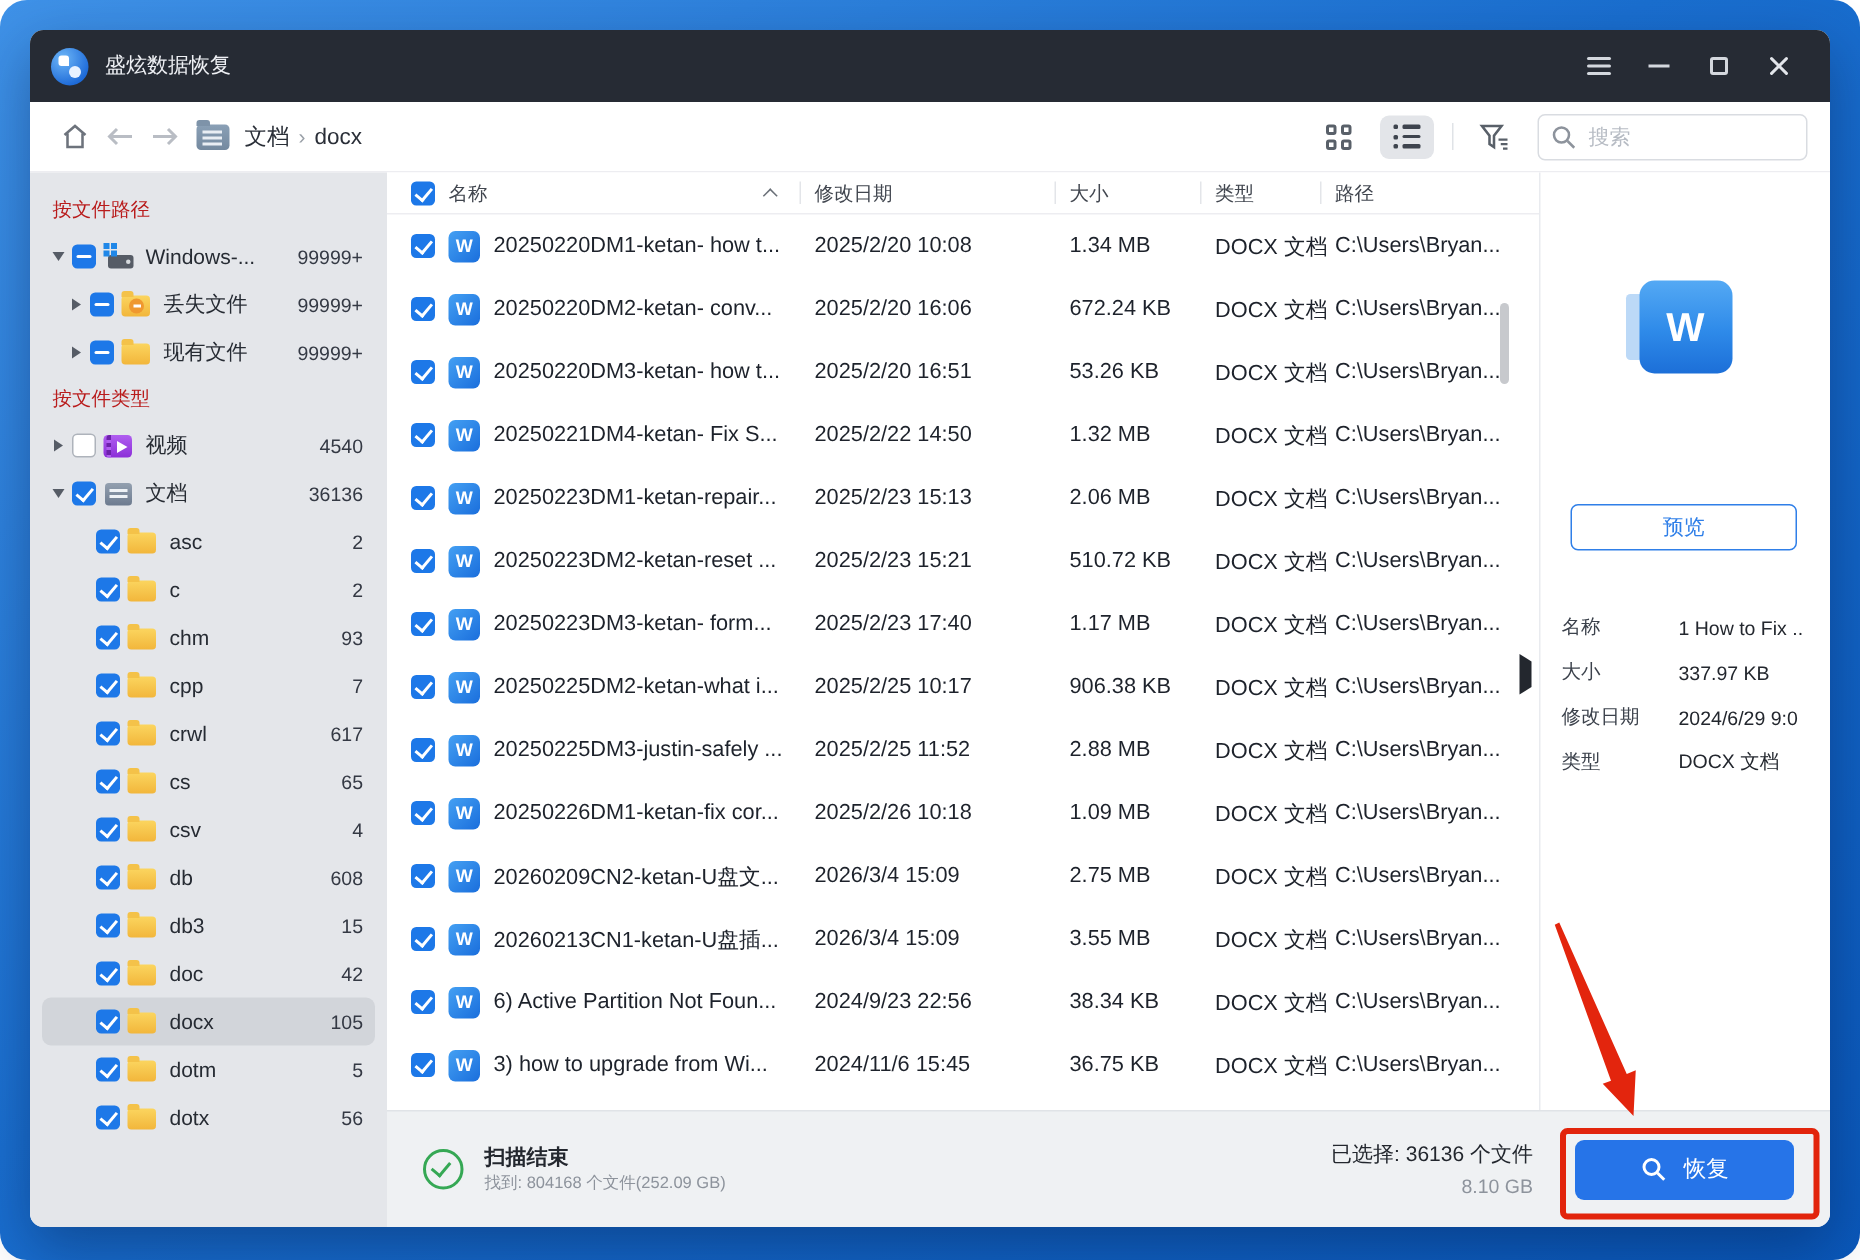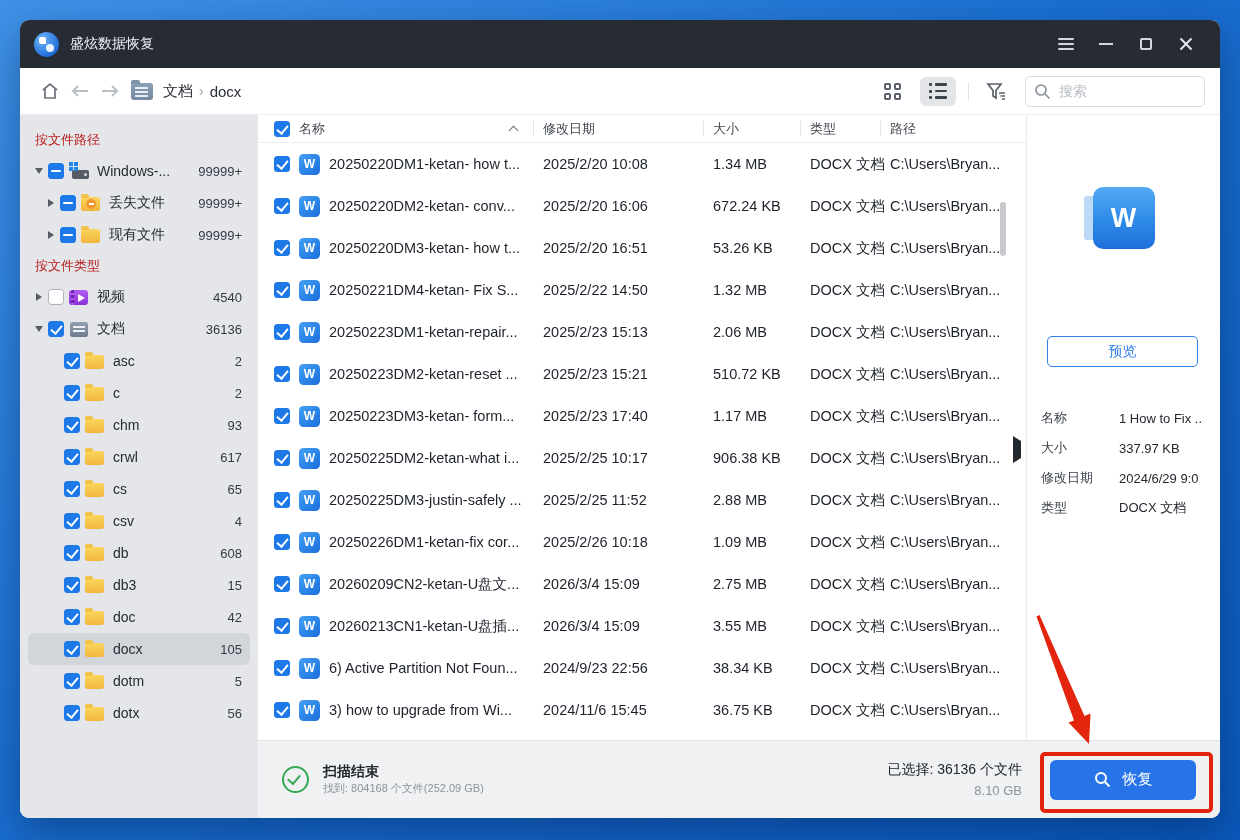"盛炫数据恢复" .desktop { border-radius: none -> 18px }
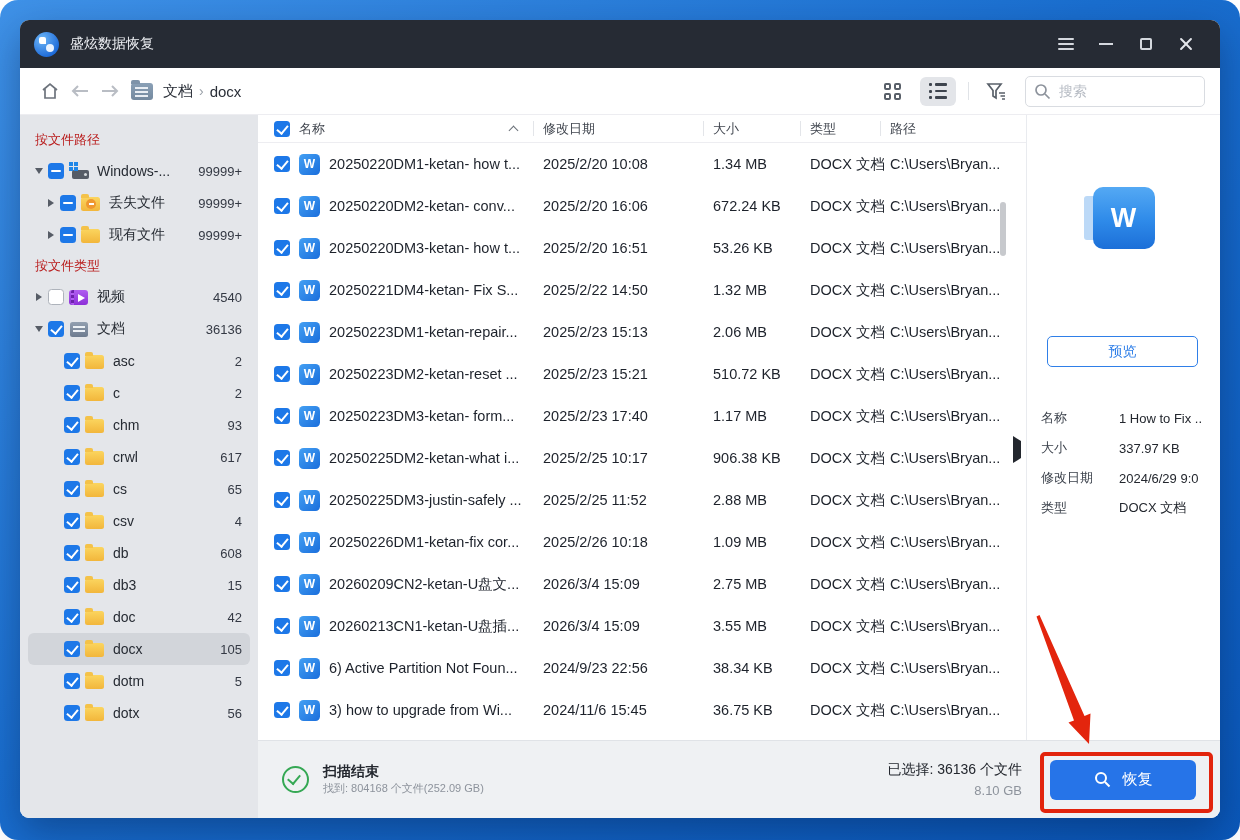"cpp" div.s-item { html: none -> <div> <span></span> <span> <span></span> </span> <span>cpp</span> <span>7</span> </div> }
